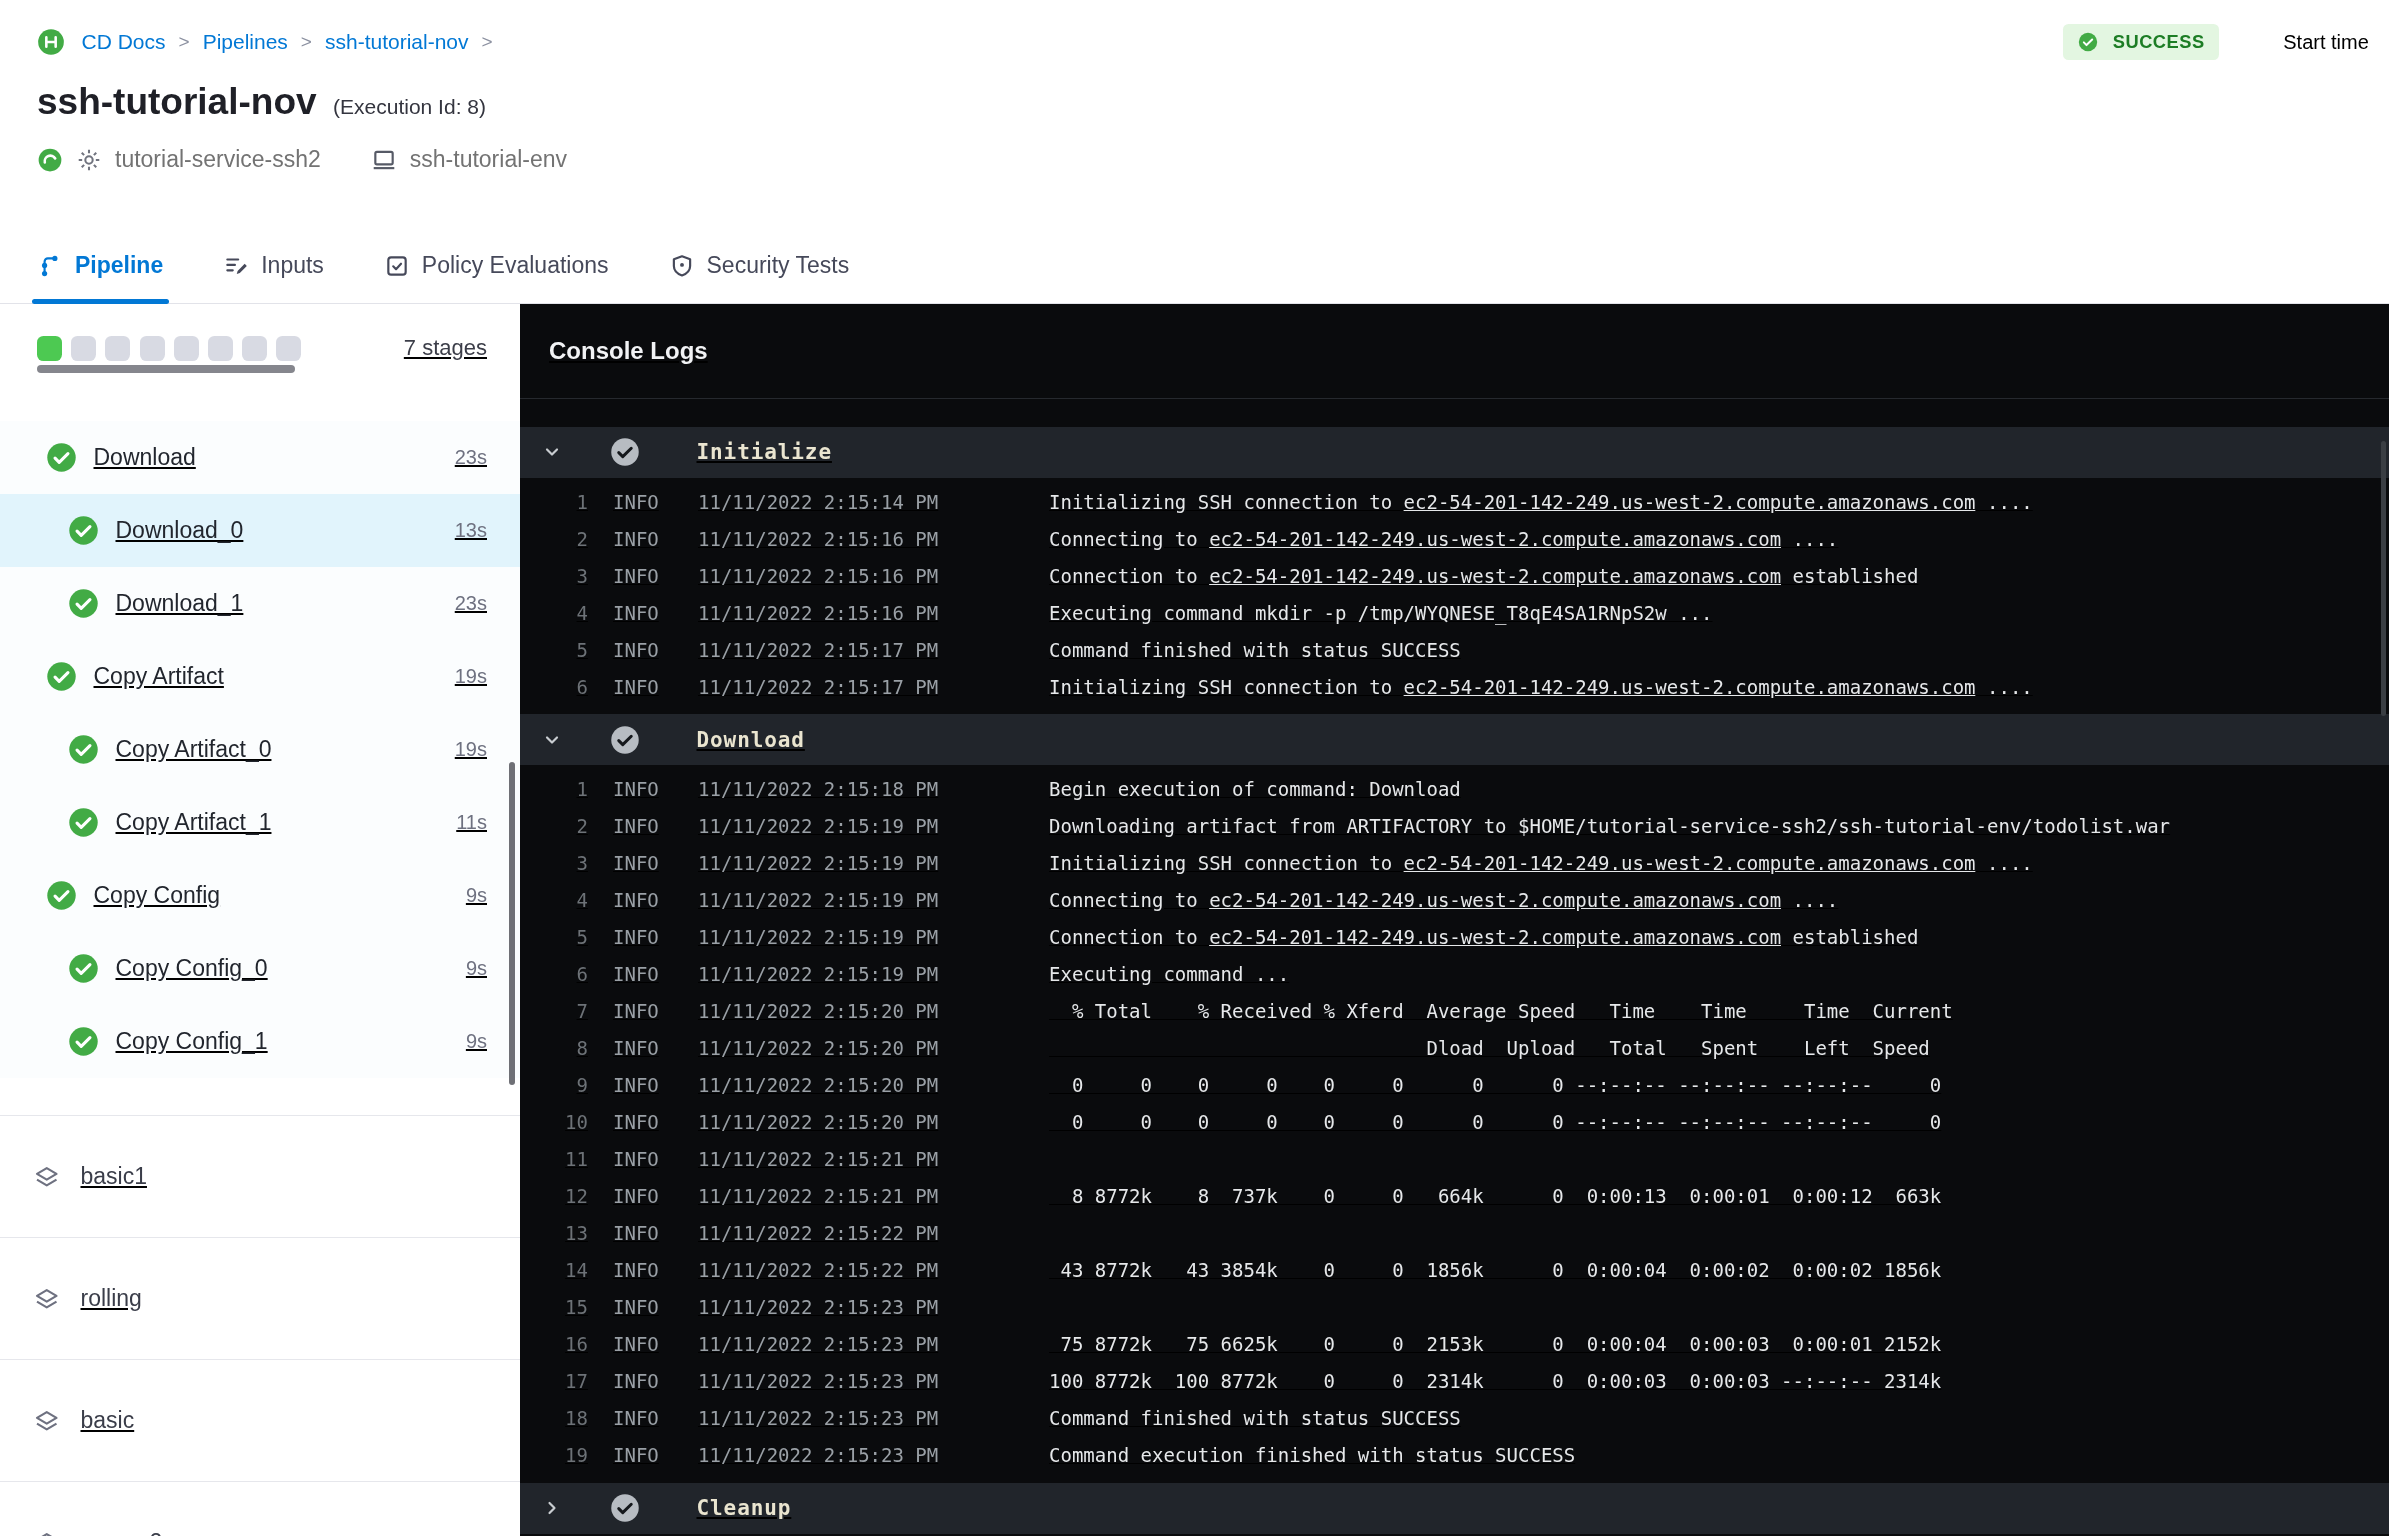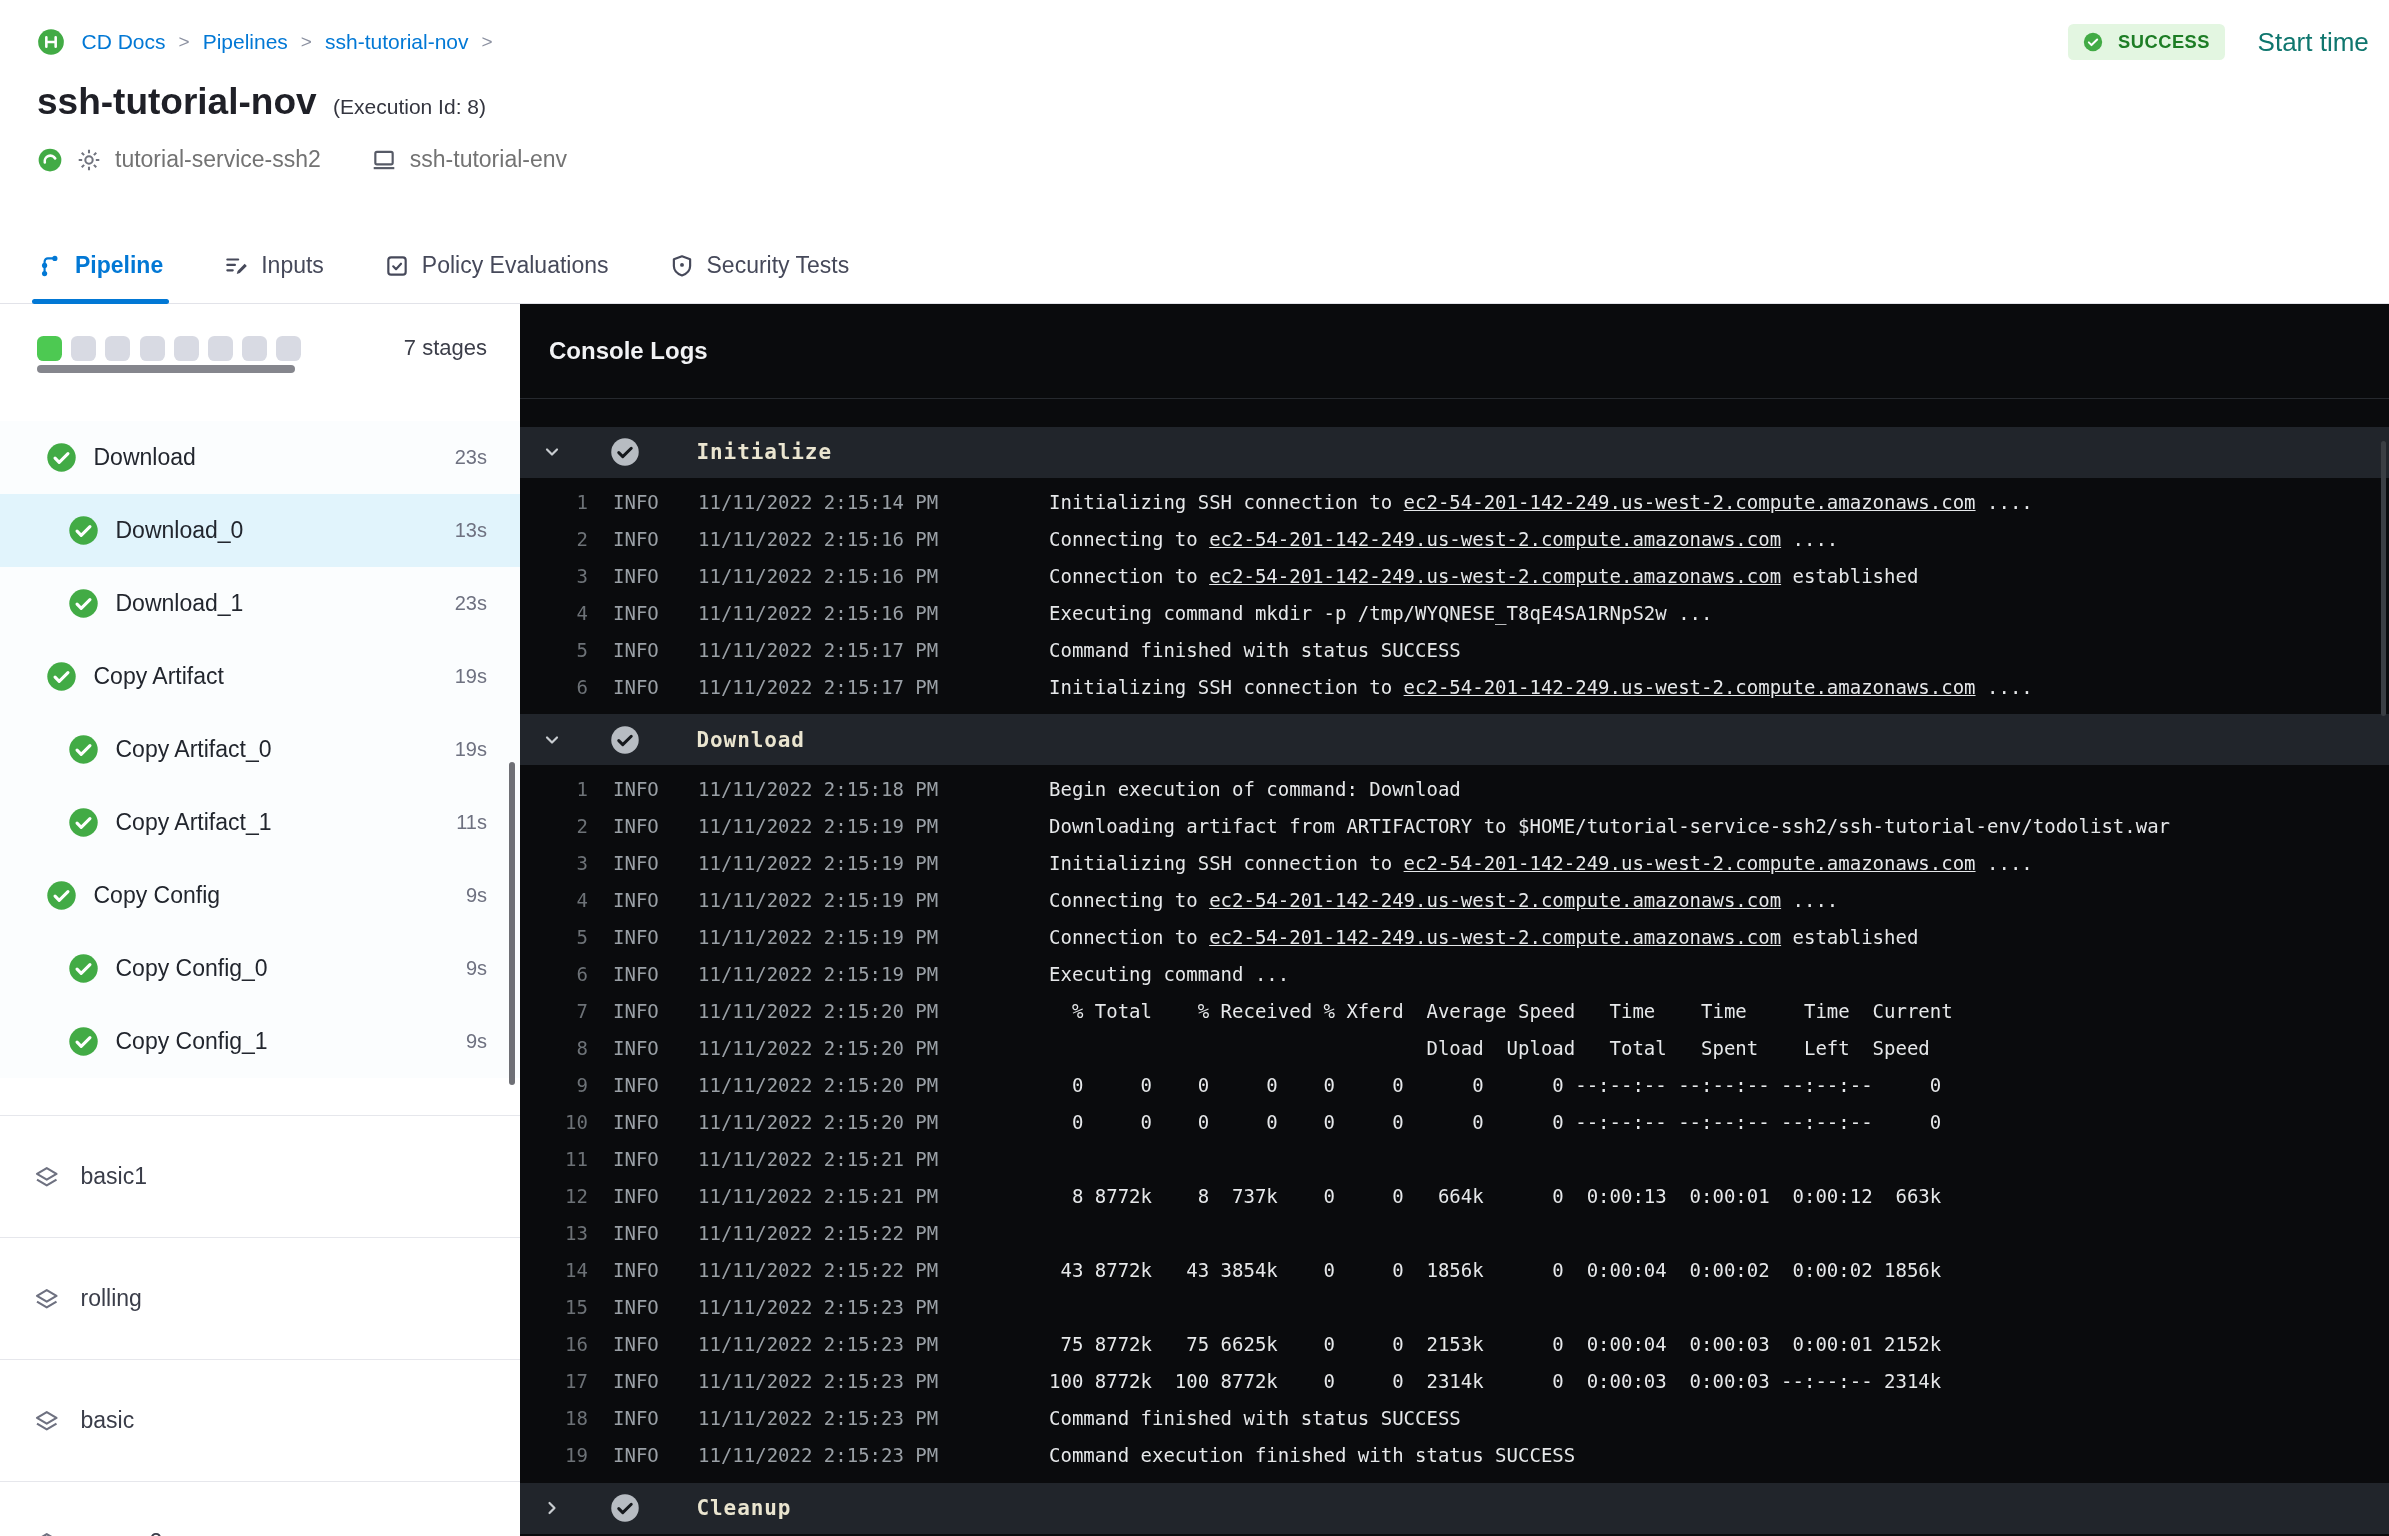"Start time" .start-time { color: #0f766e -> #000000; font-size: 26px -> 20px; margin-left: 33px -> 64px }
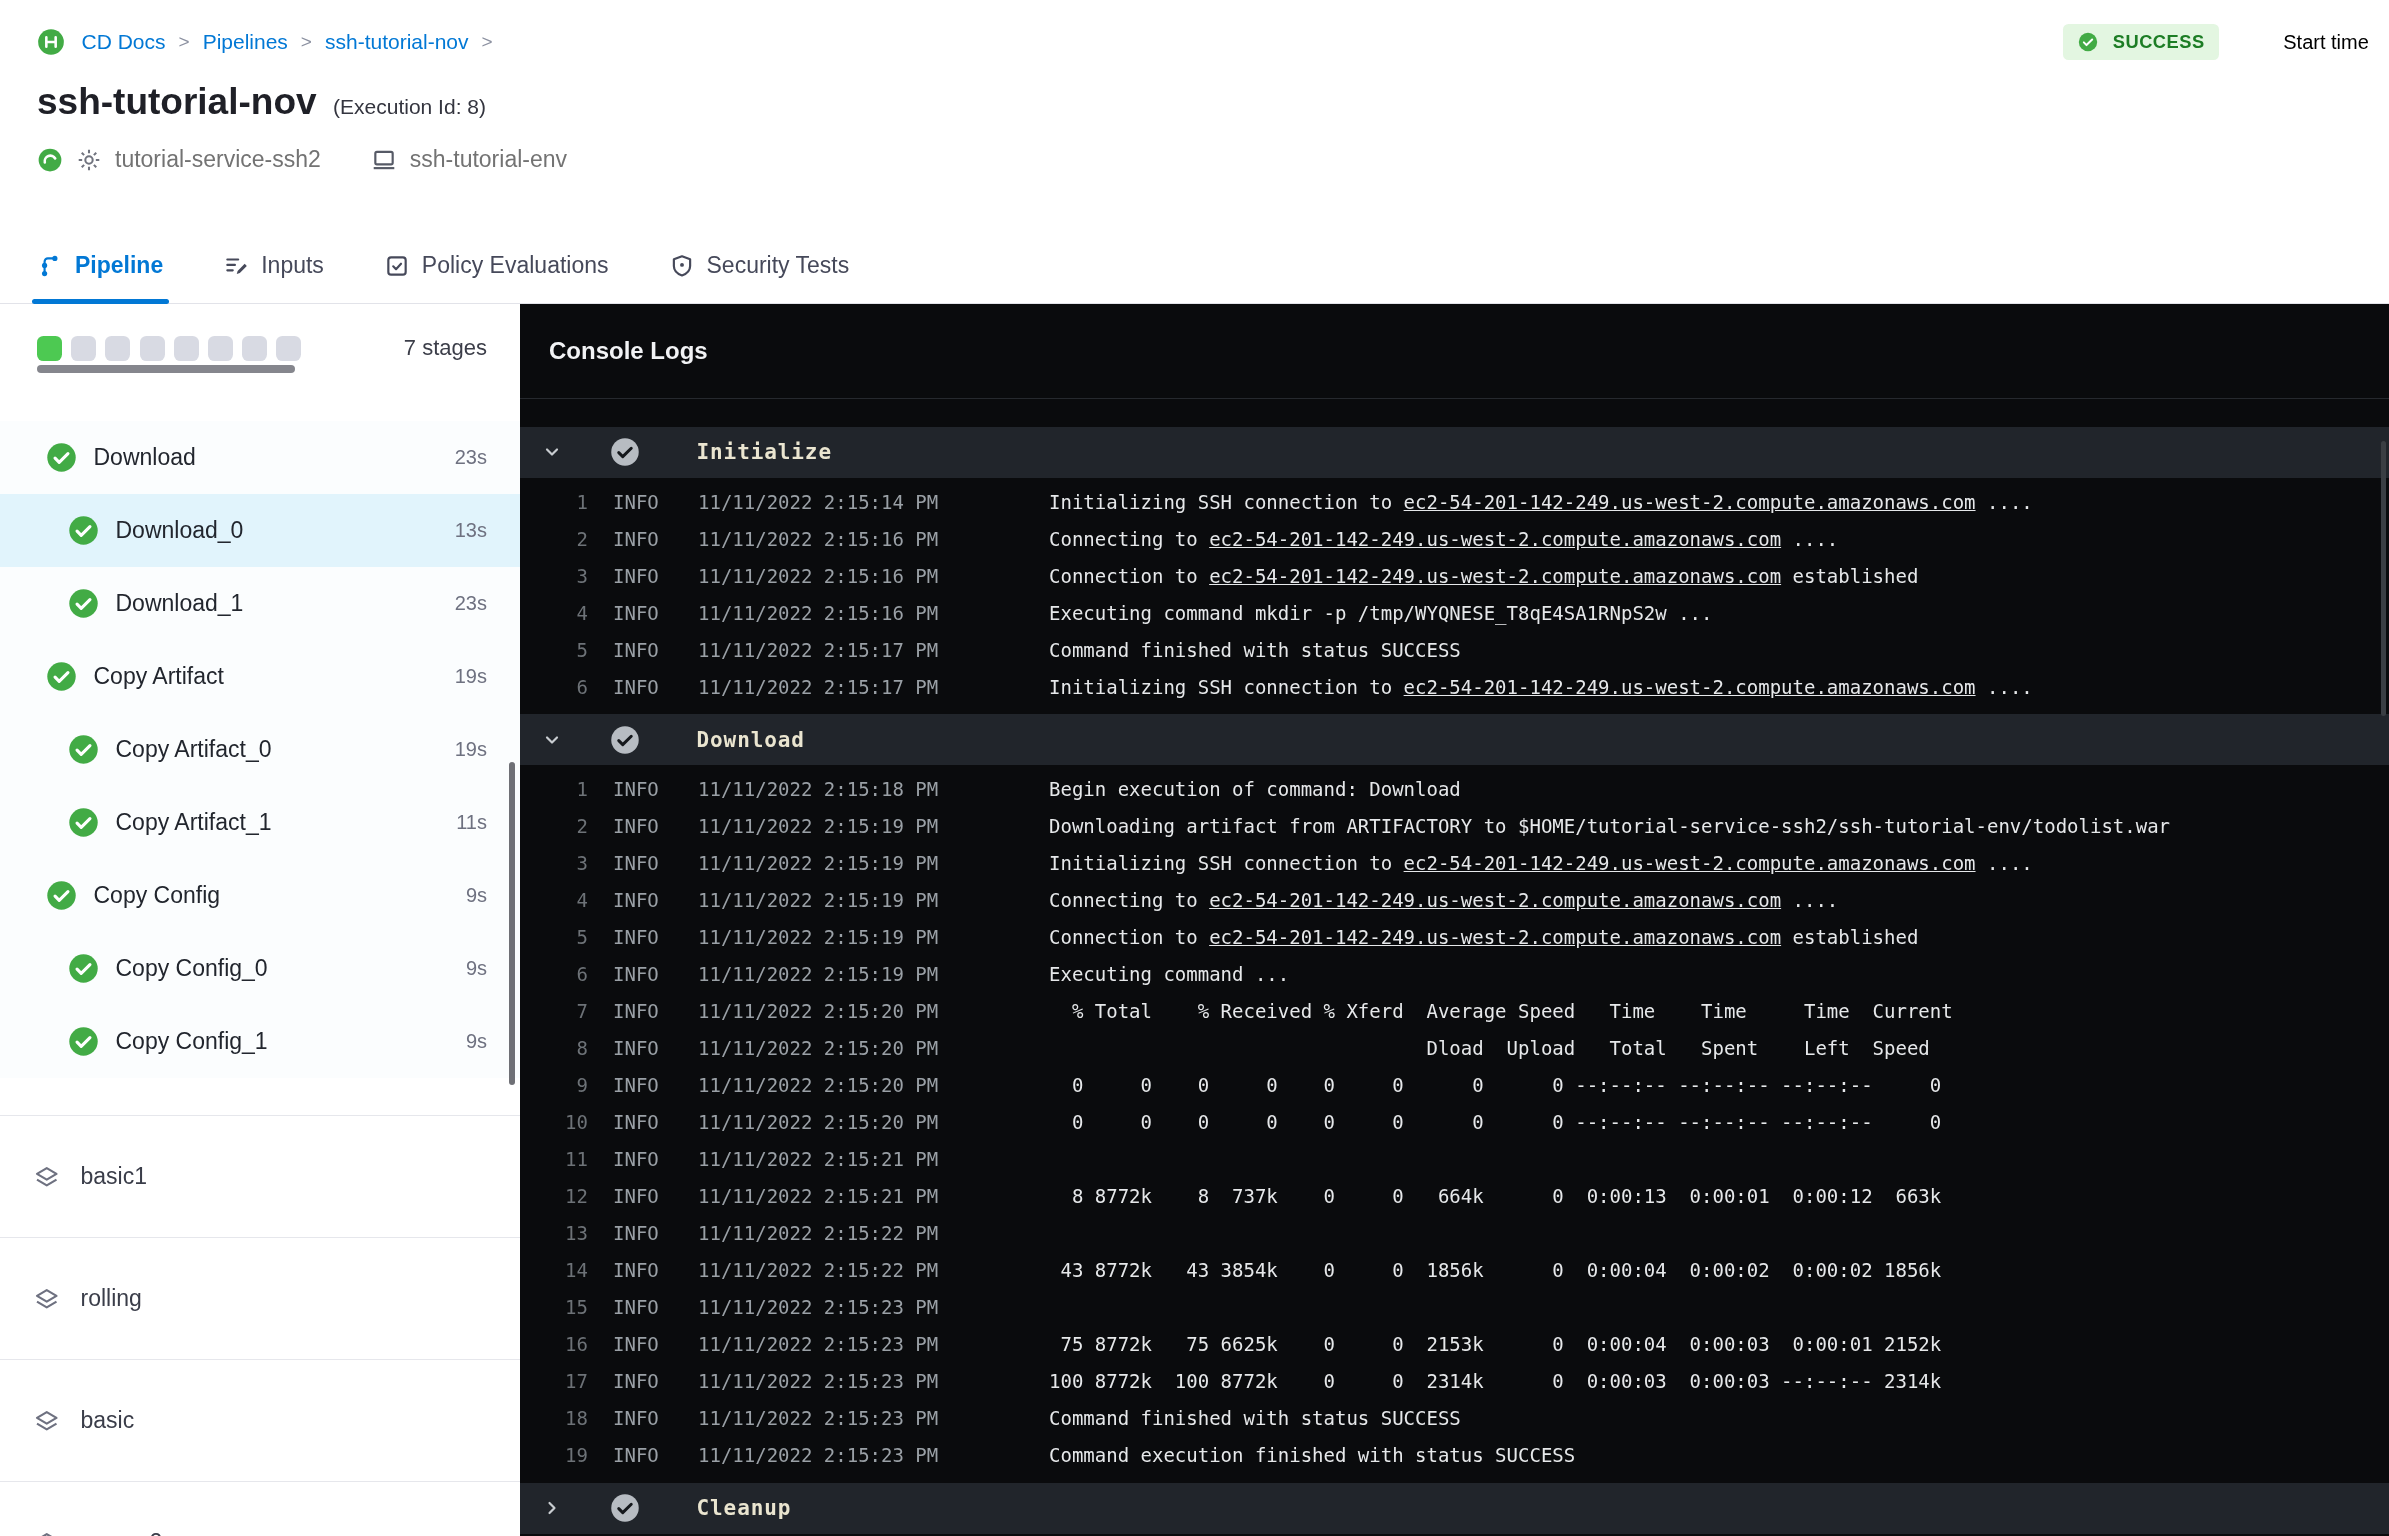"7 stages" .main { text-decoration: none -> underline }
